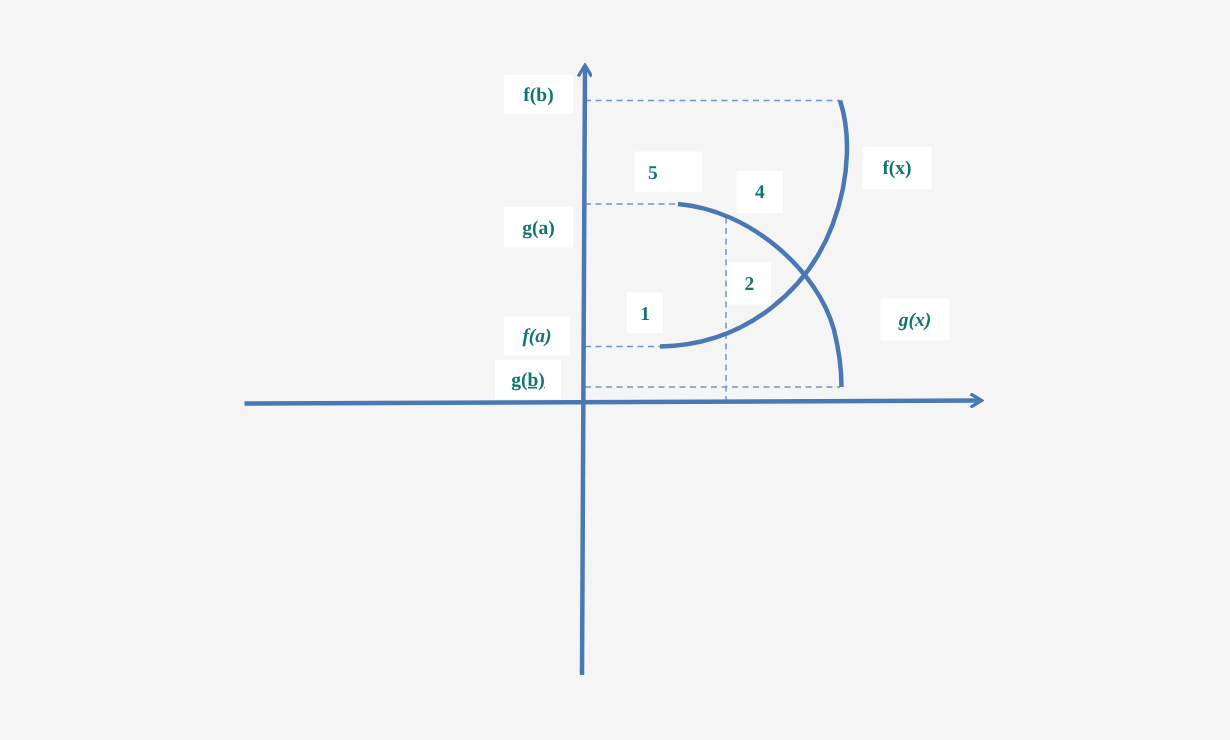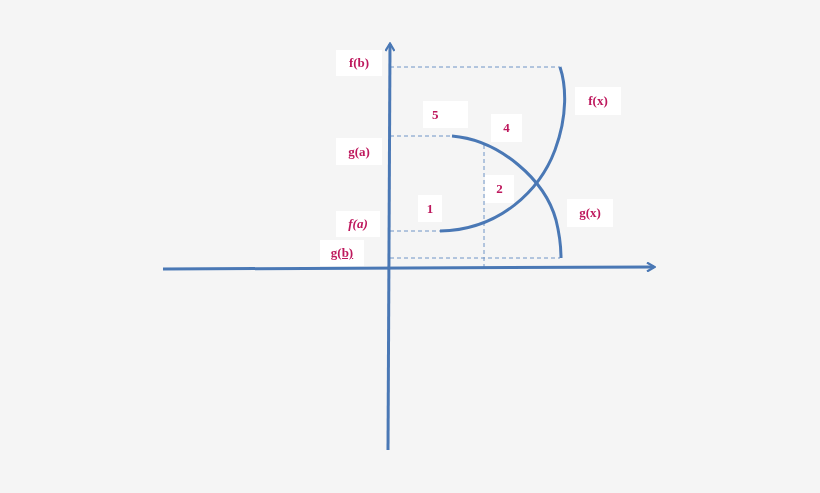"f(b)" .lbl { color: #be185d -> #0f766e }
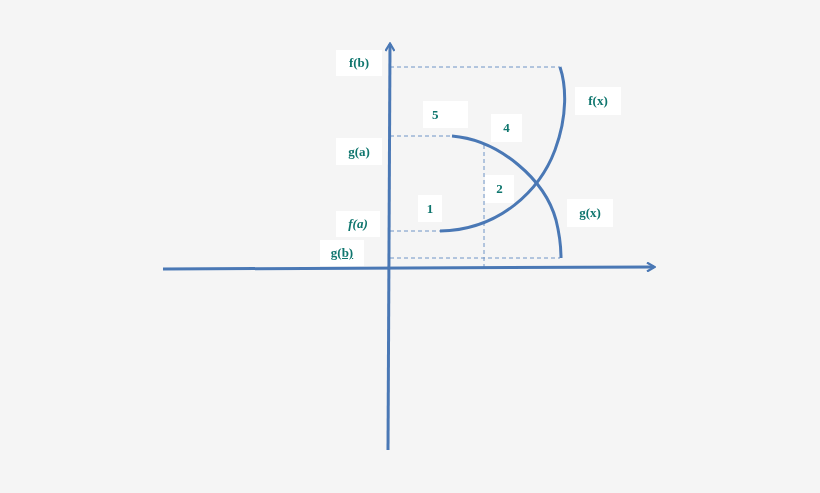"f(x)" div.lbl { top: 87px -> 98px }
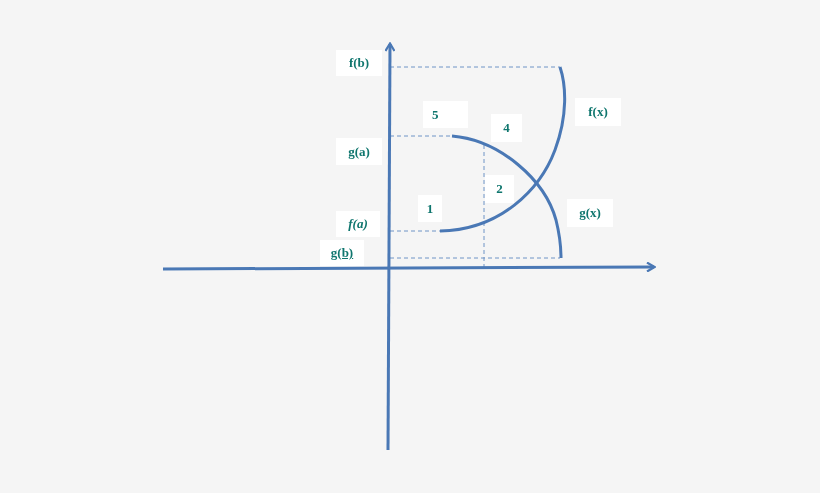"g(x)" div.lbl { font-style: none -> italic; left: 567px -> 587px }
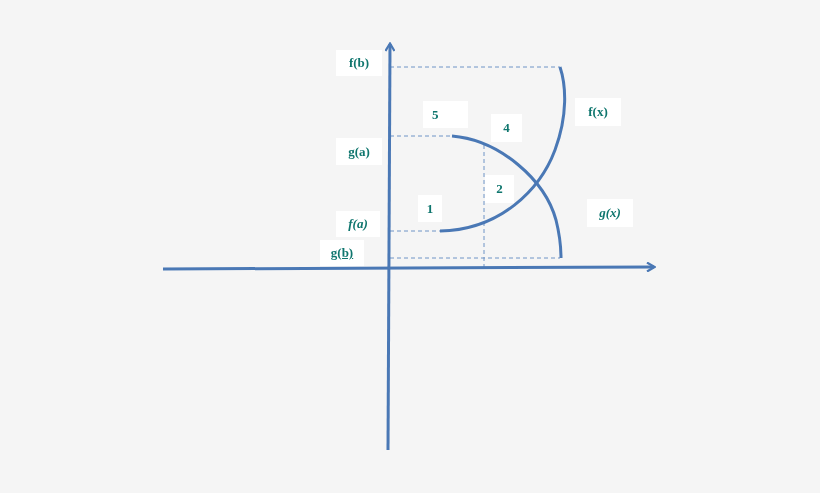"g(b)" div.lbl { left: 320px -> 330px }
